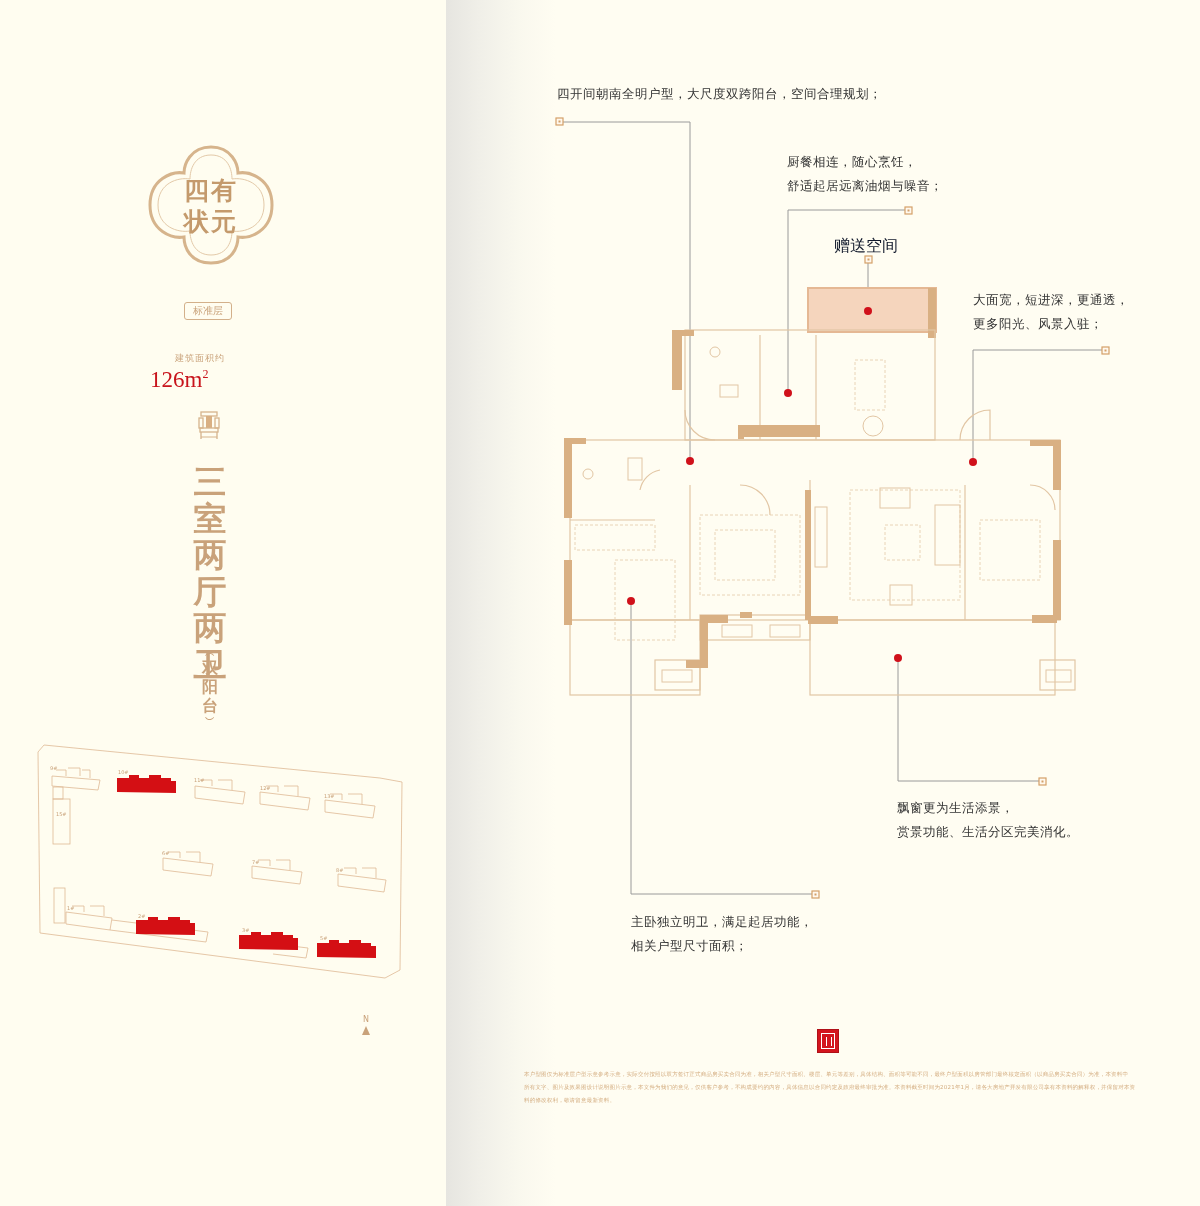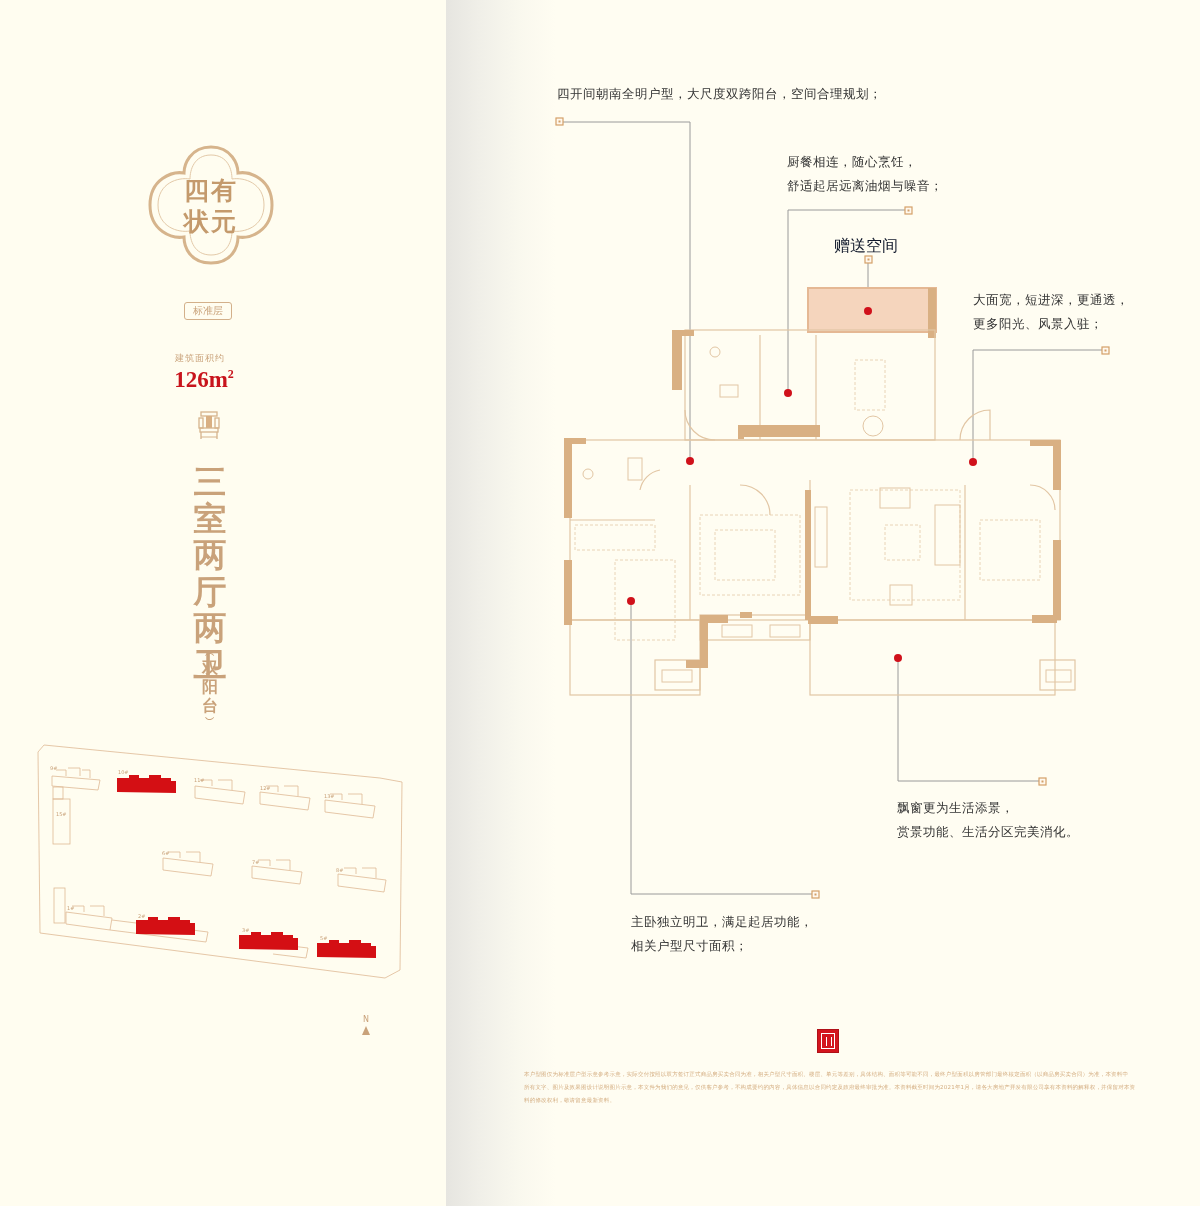"126m2" .area-value { font-weight: bold -> normal; left: 144px -> 150px; text-align: center -> left }
